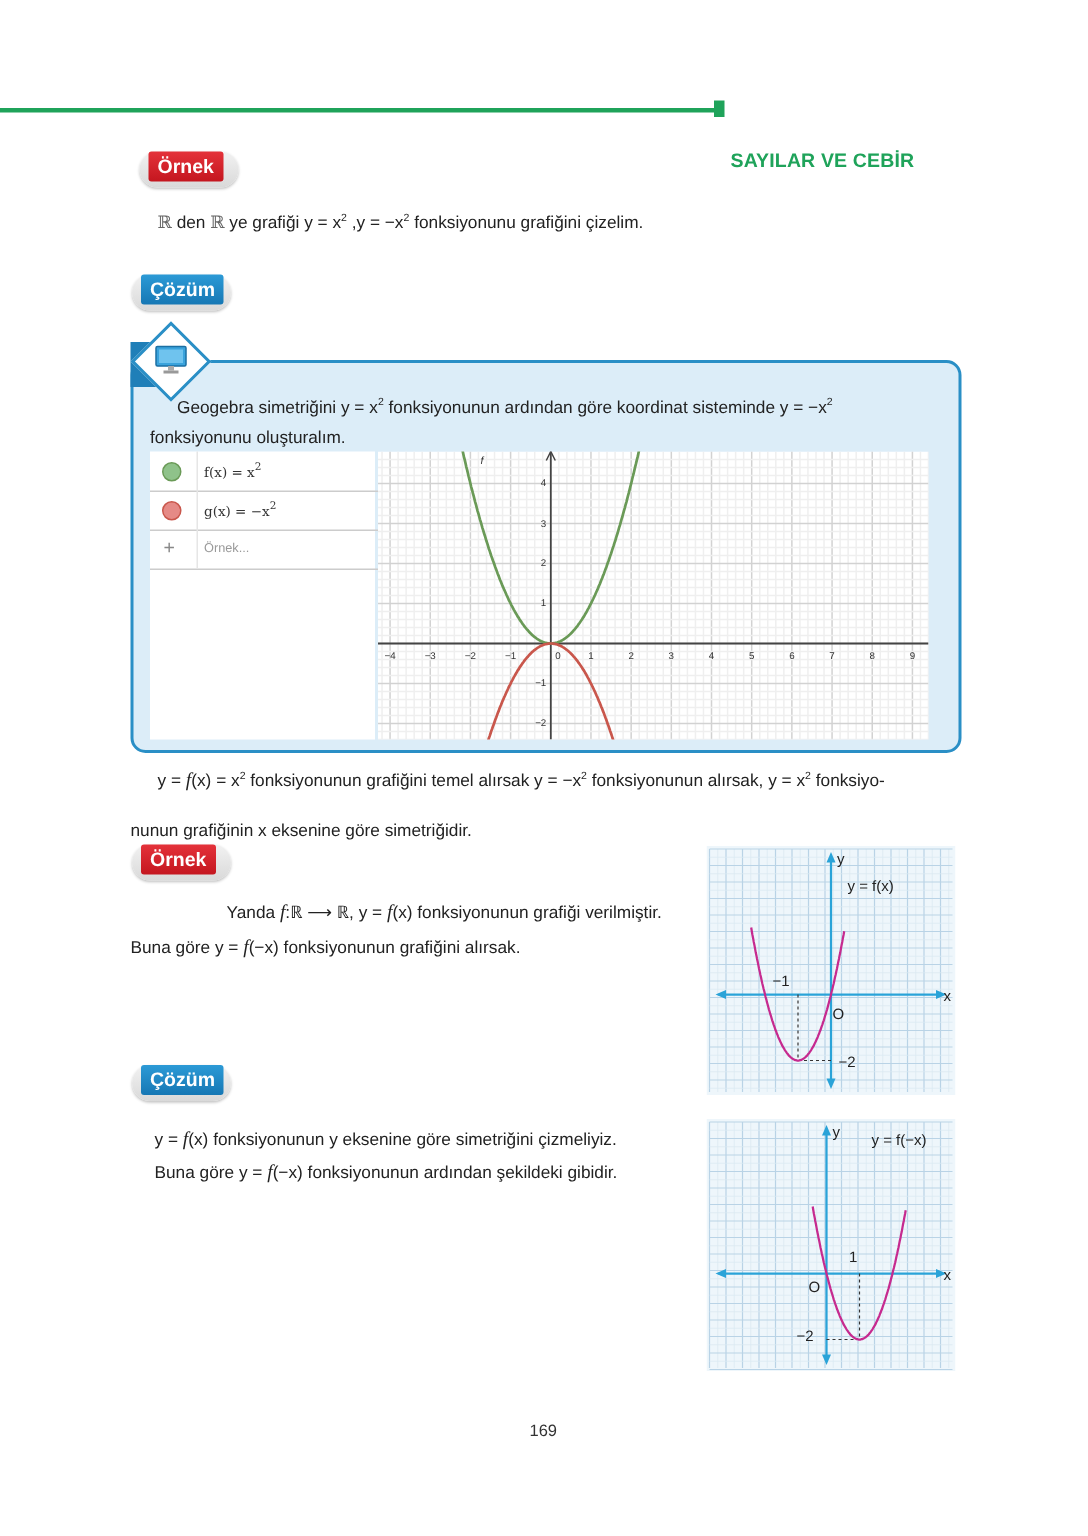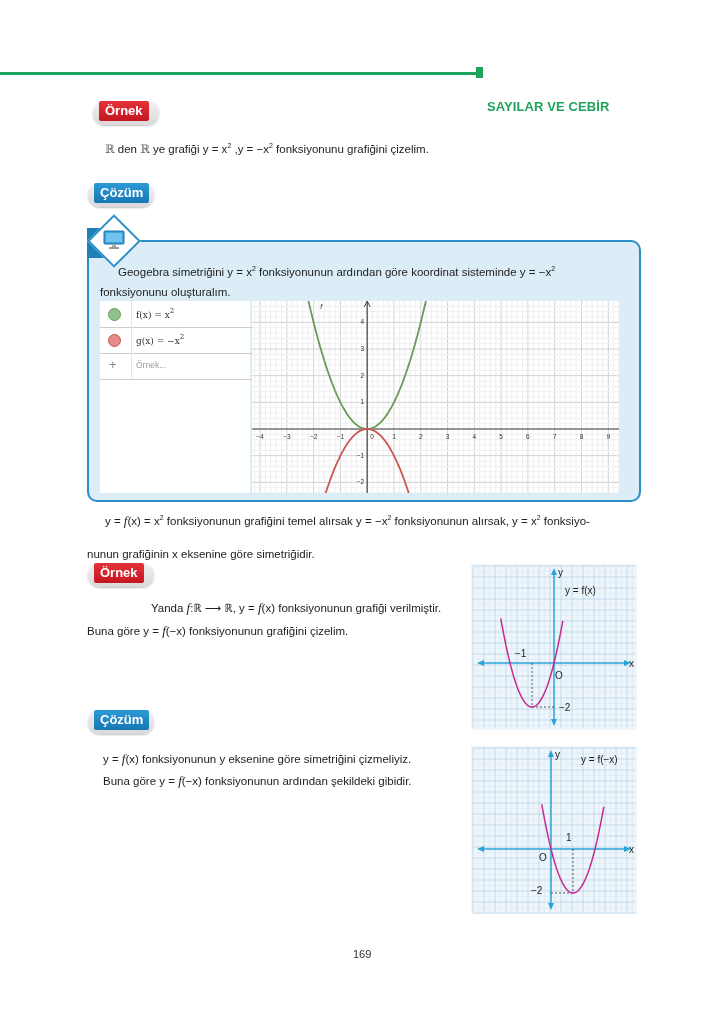"(−x) fonksiyonunun grafiğini çizelim." span { text: çizelim -> alırsak }
